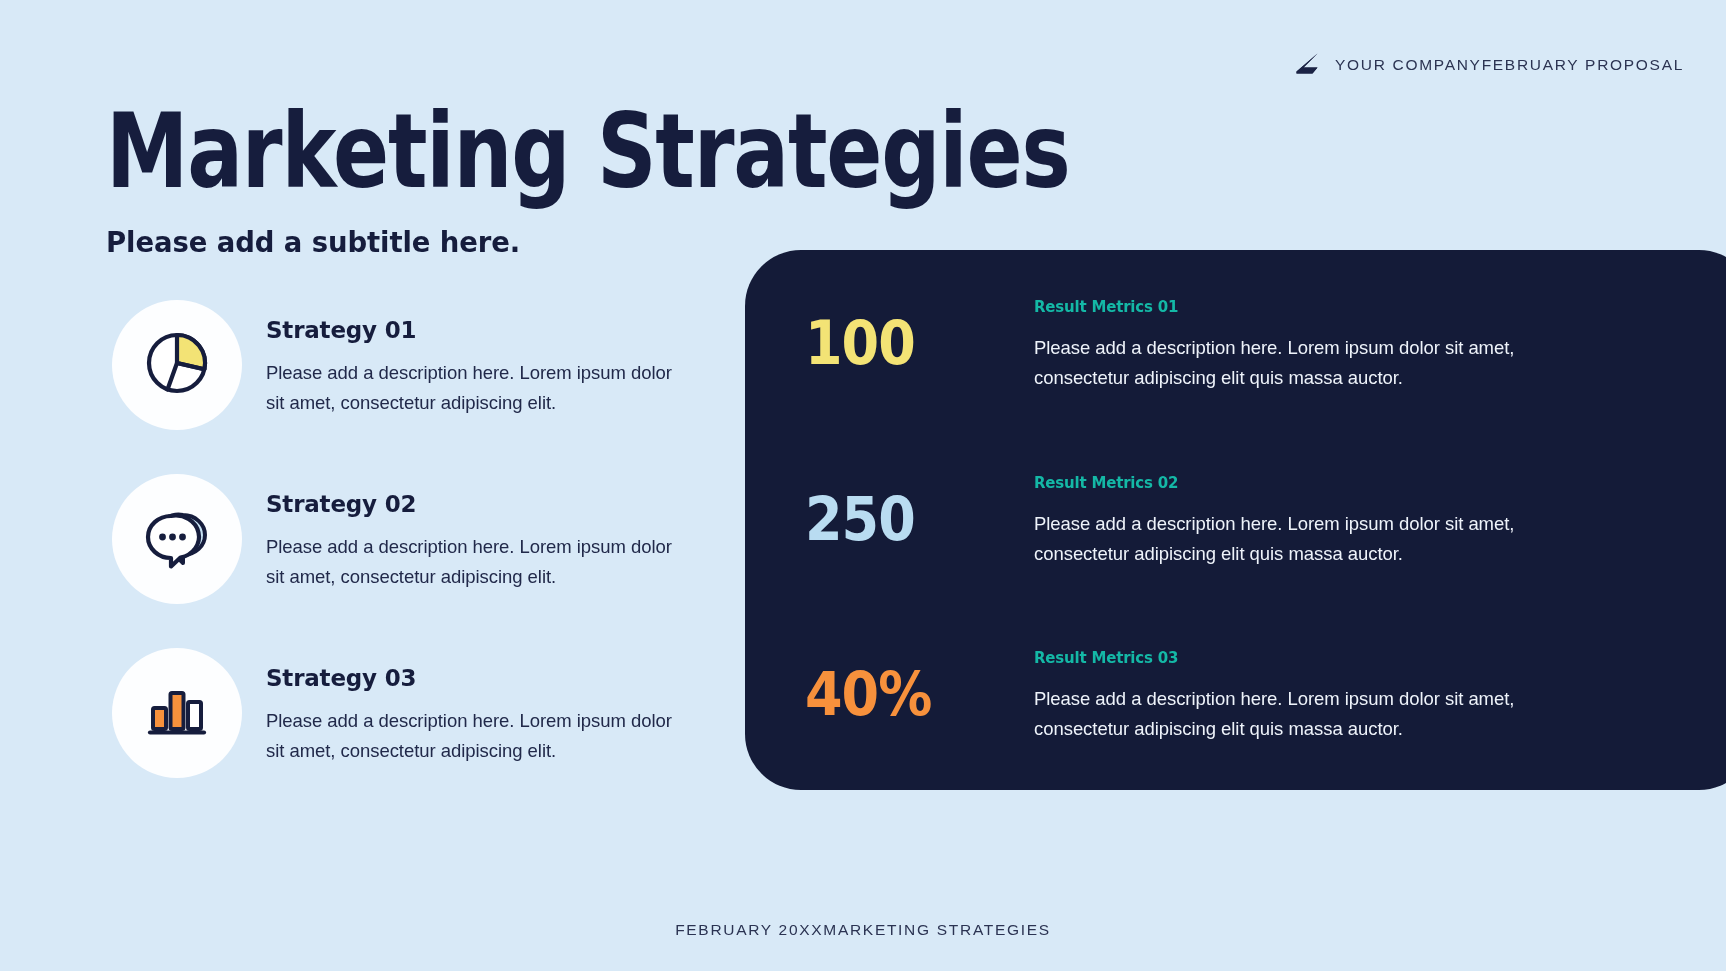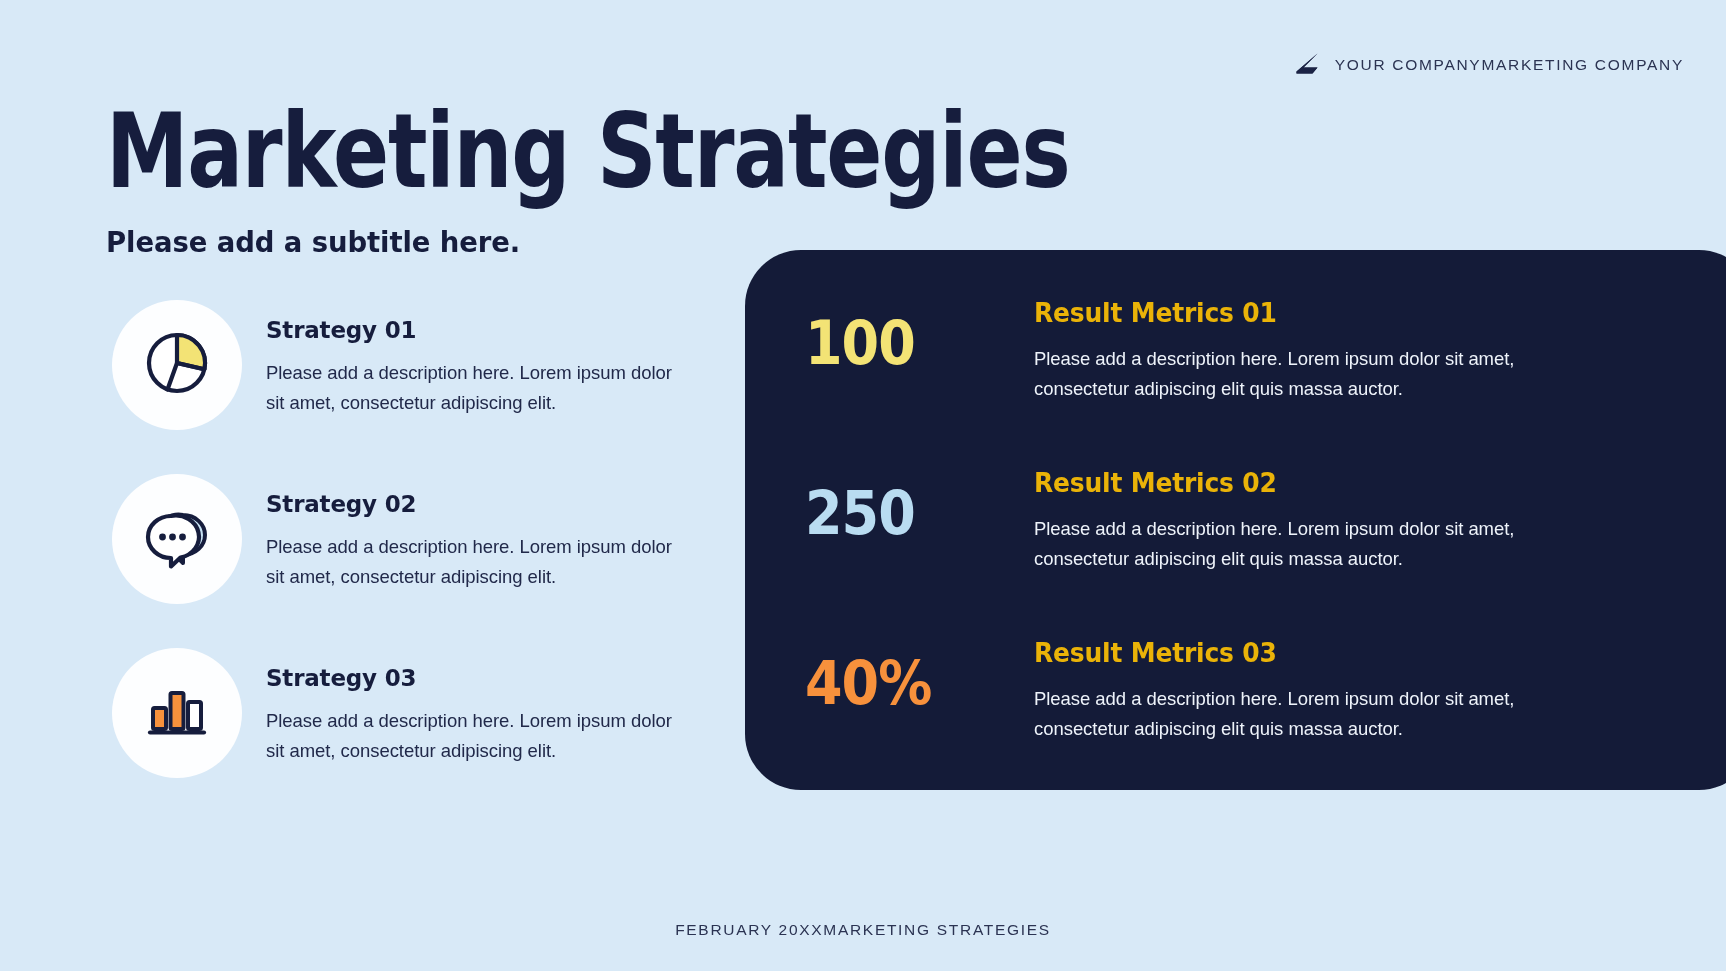"MARKETING COMPANY" div.header-right { text: MARKETING COMPANY -> FEBRUARY PROPOSAL }
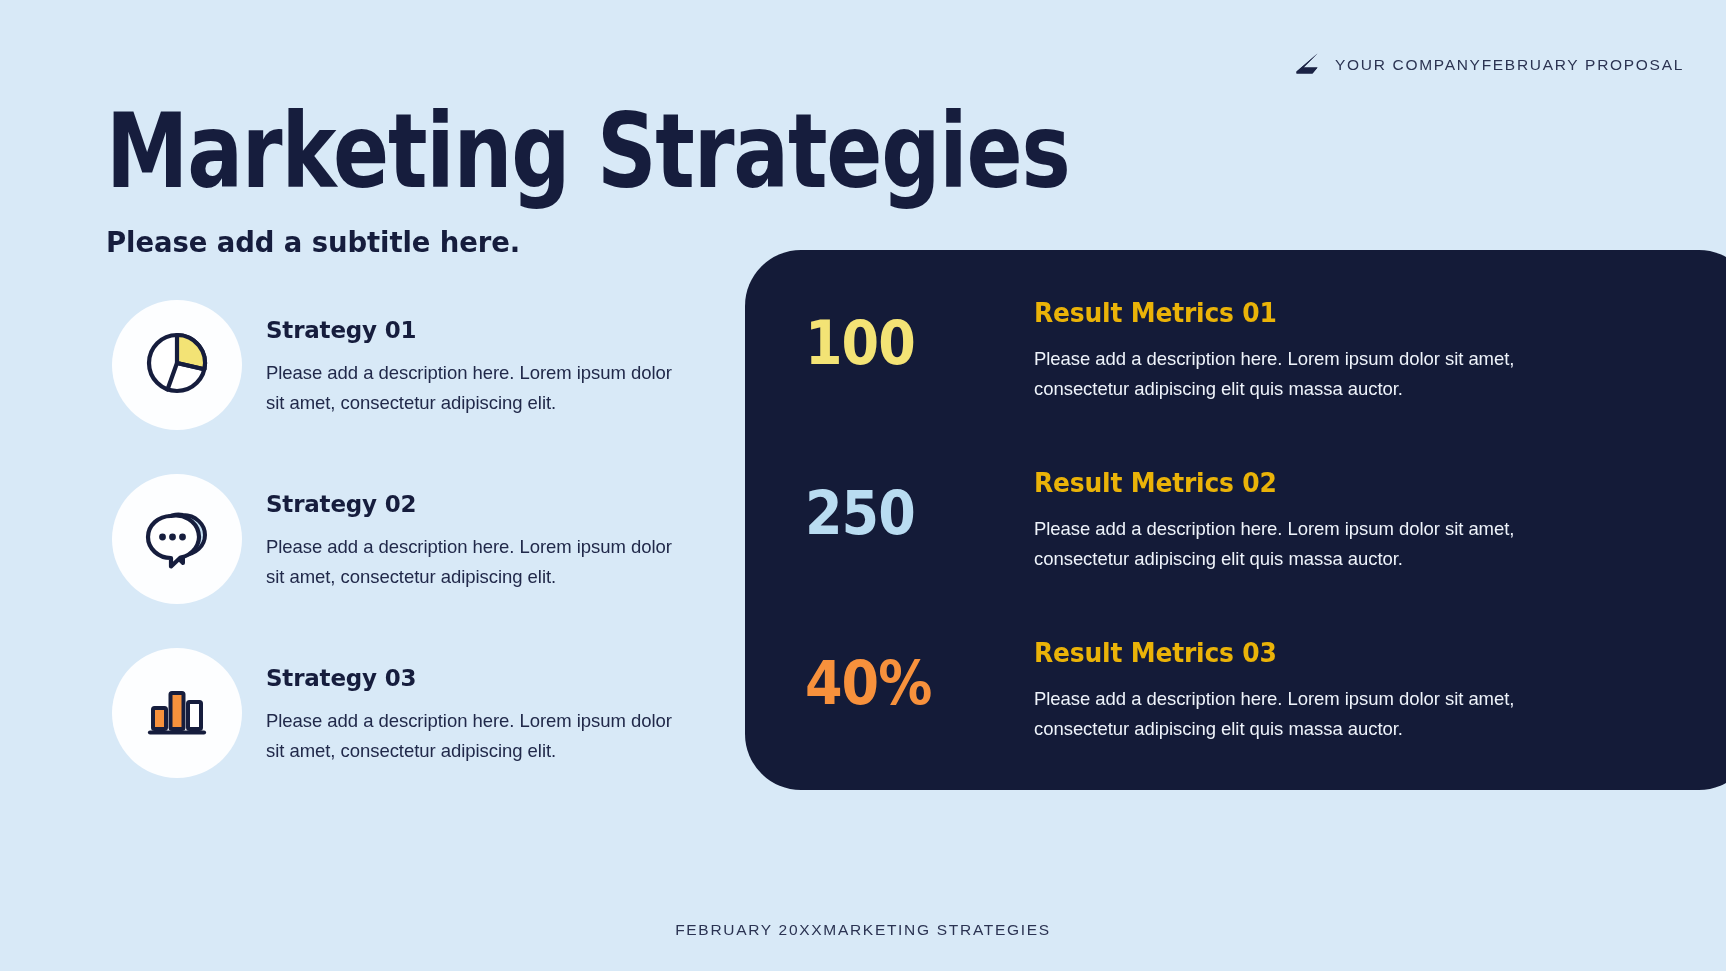"Result Metrics 01" .metric-title { color: #eab308 -> #14b8a6; font-size: 25px -> 15px }
